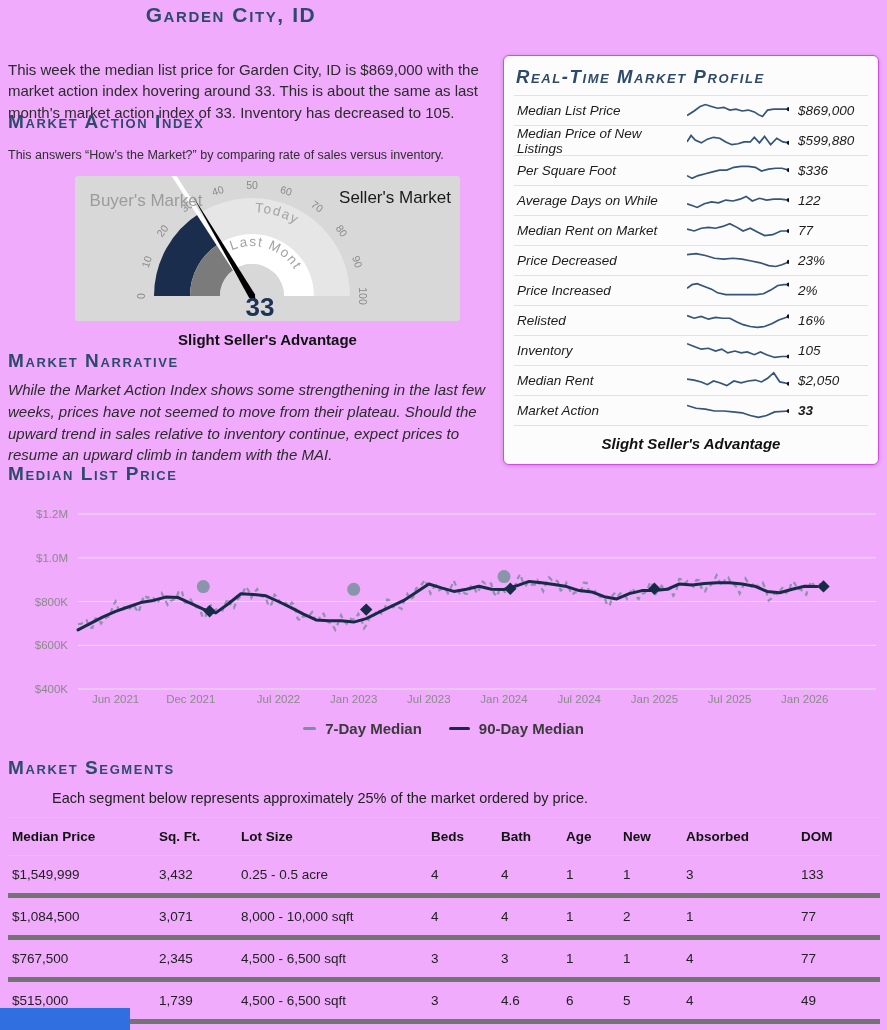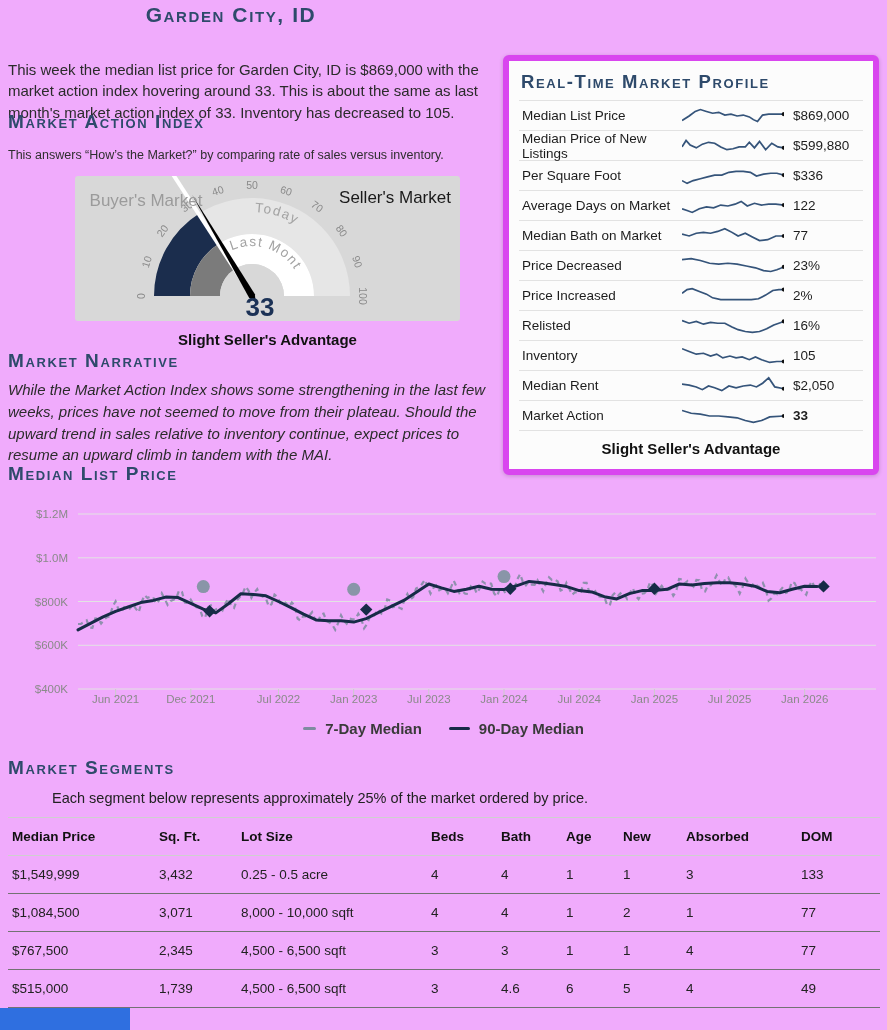"Real-Time Market Profile" #panel { border: 6px solid #d946ef -> 1px solid #d946ef; font-style: none -> italic }
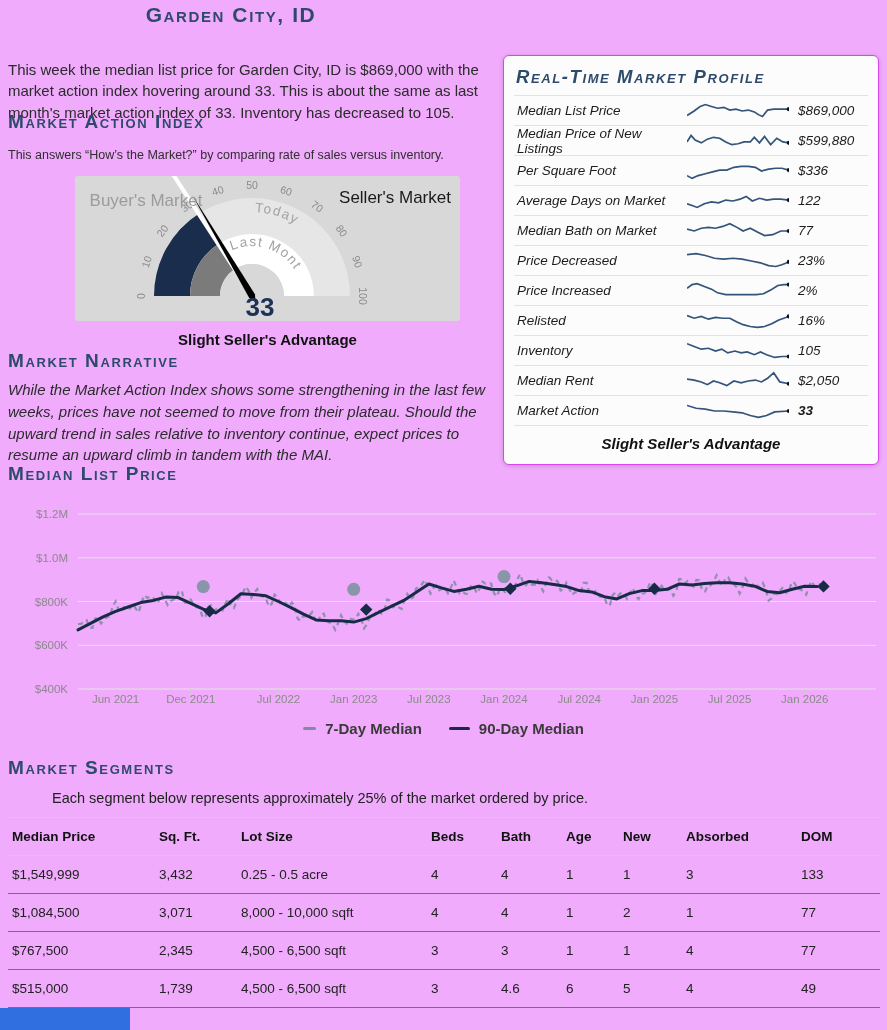"Average Days on Market" span.pr-label { text: Market -> While }
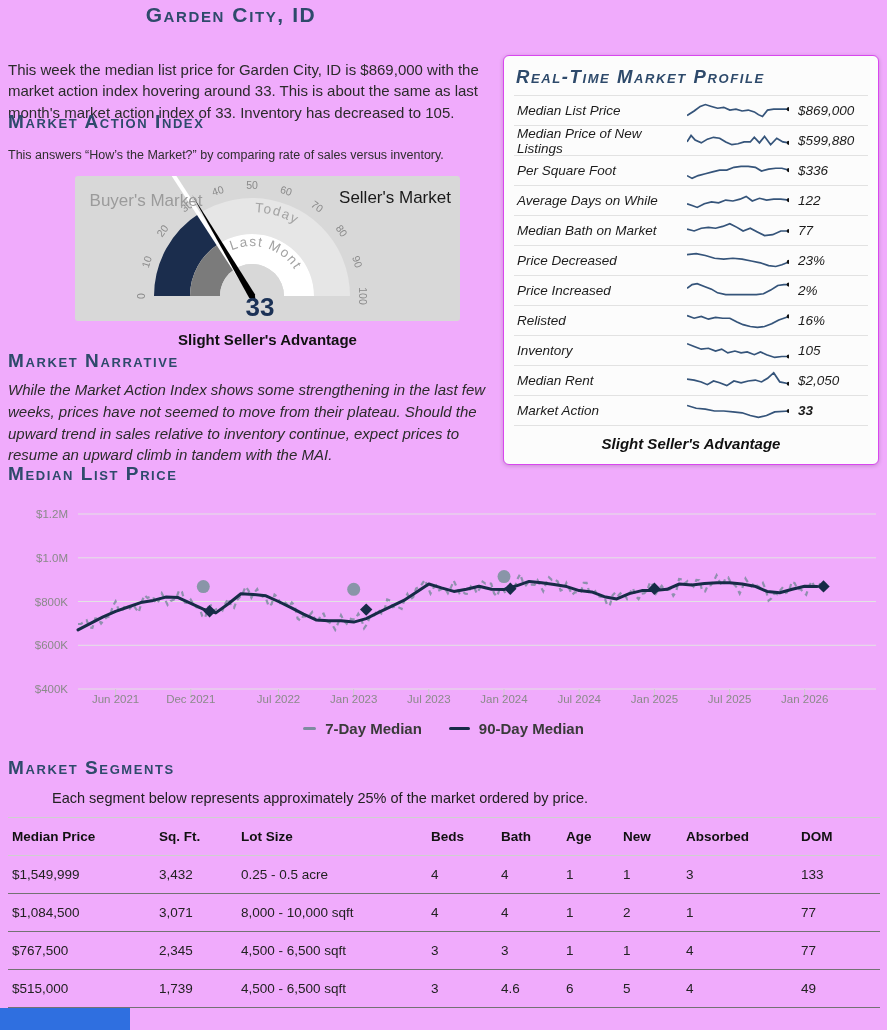"Median Bath on Market" span.pr-label { text: Bath -> Rent }
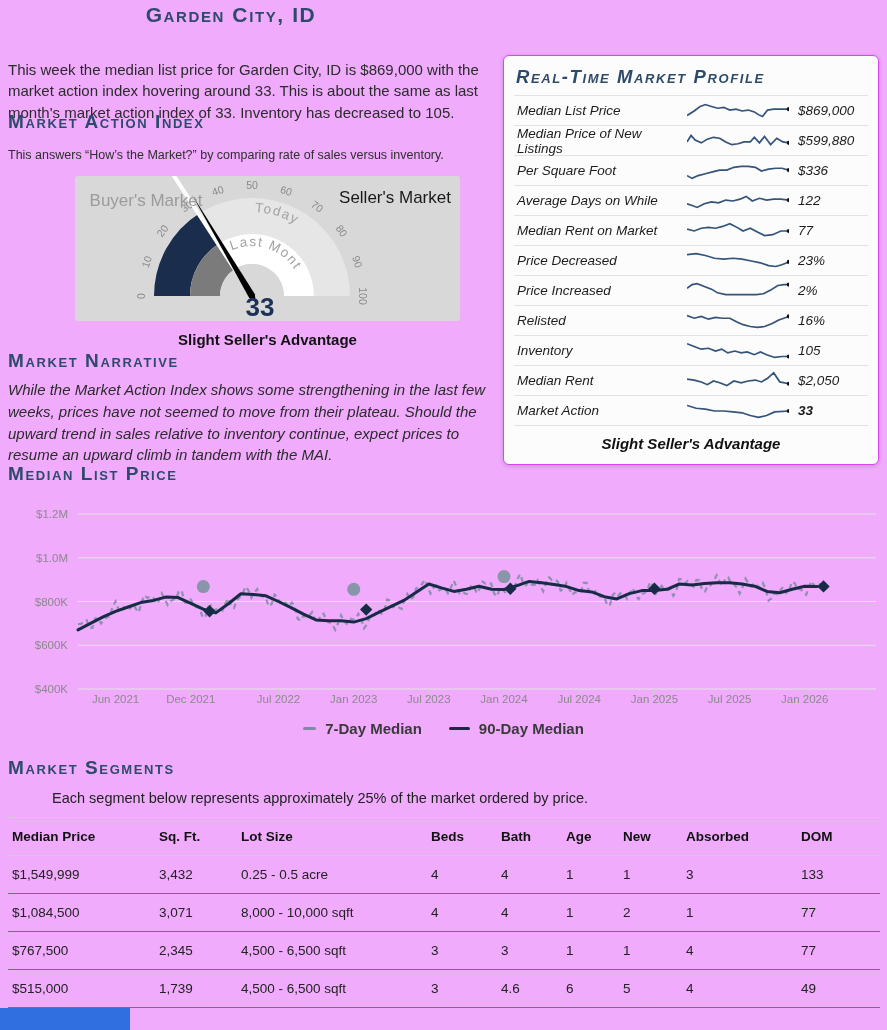"$1,549,999" #seg-table td { border-bottom: 1px solid #737373 -> 5px solid #737373 }
